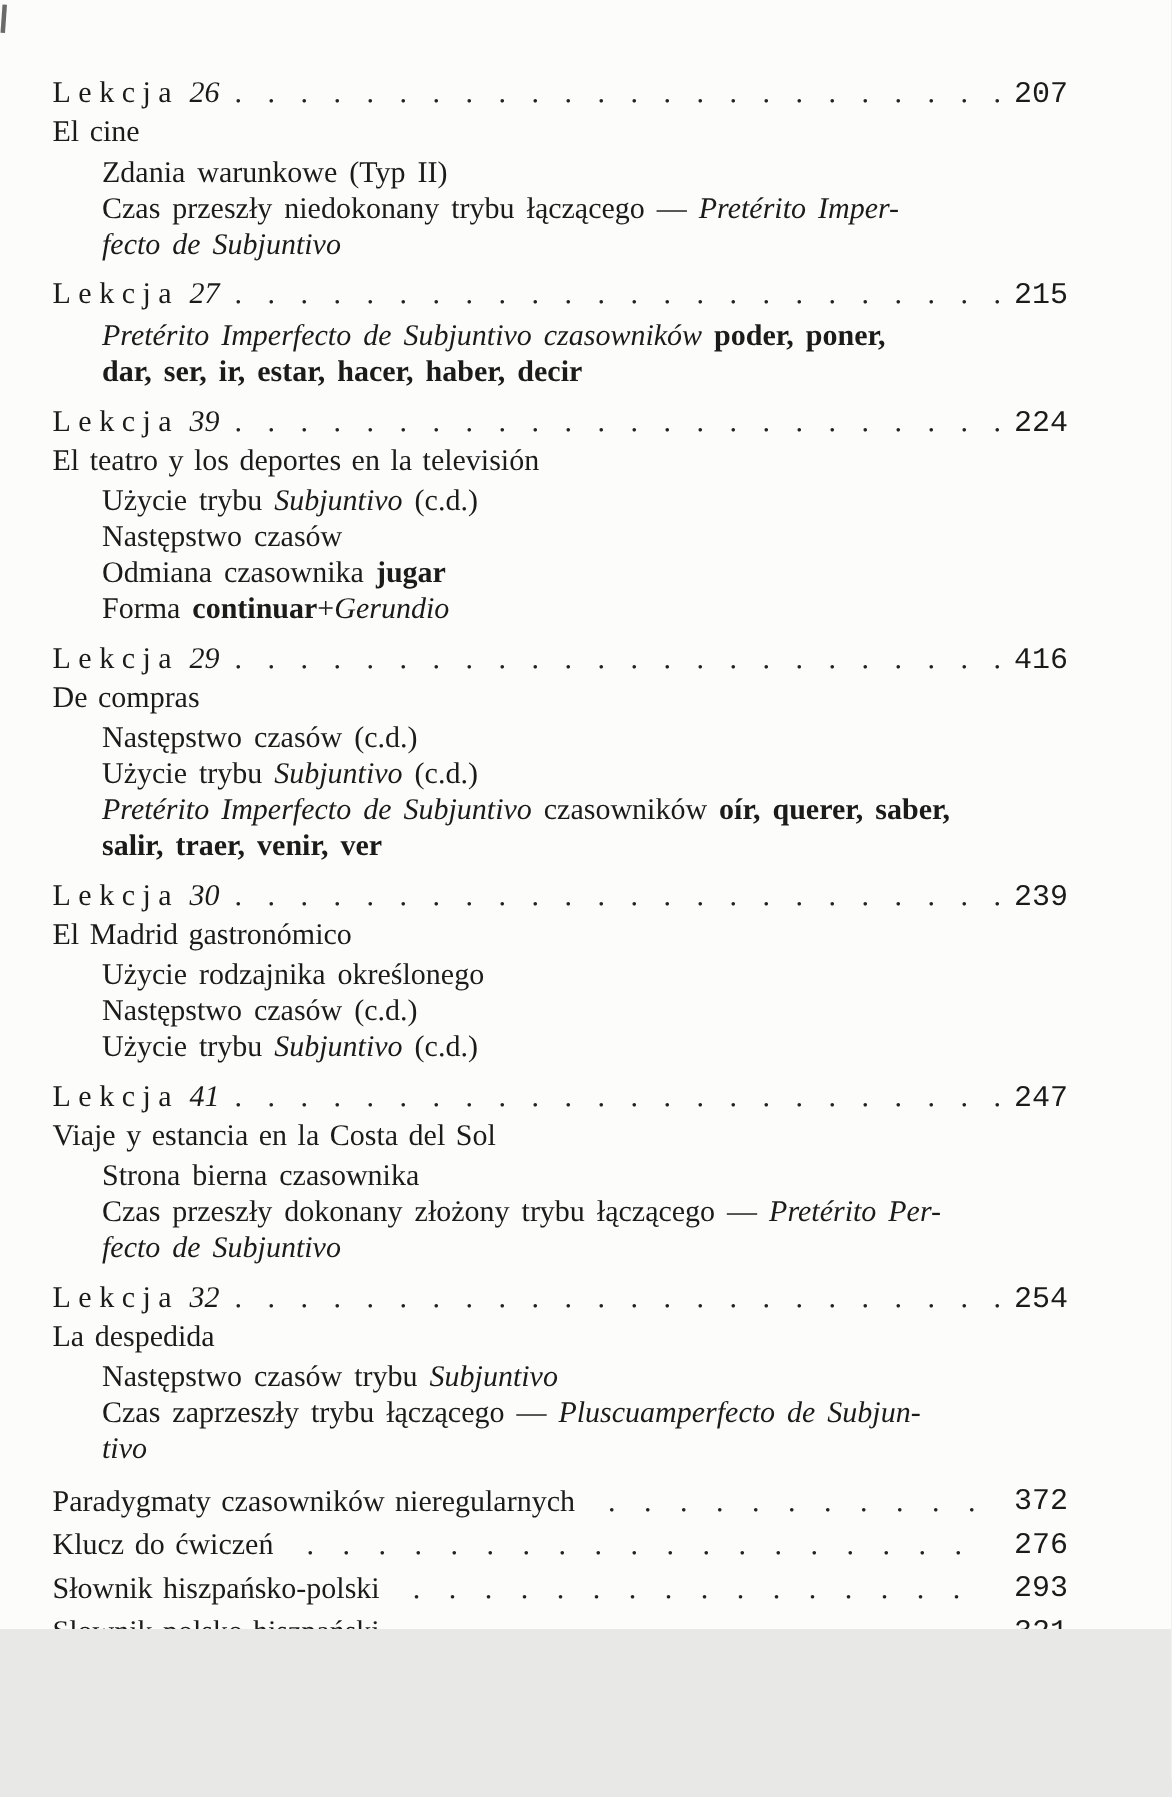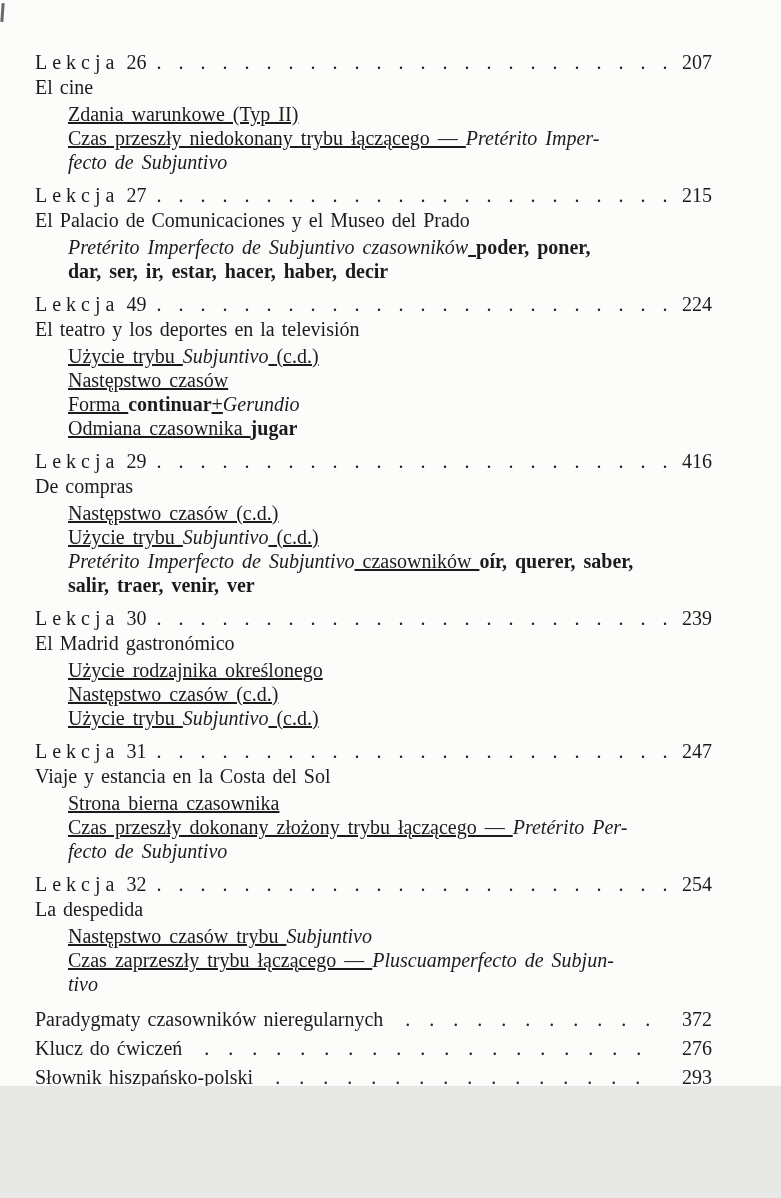"26" .lesson-number { font-style: none -> italic }
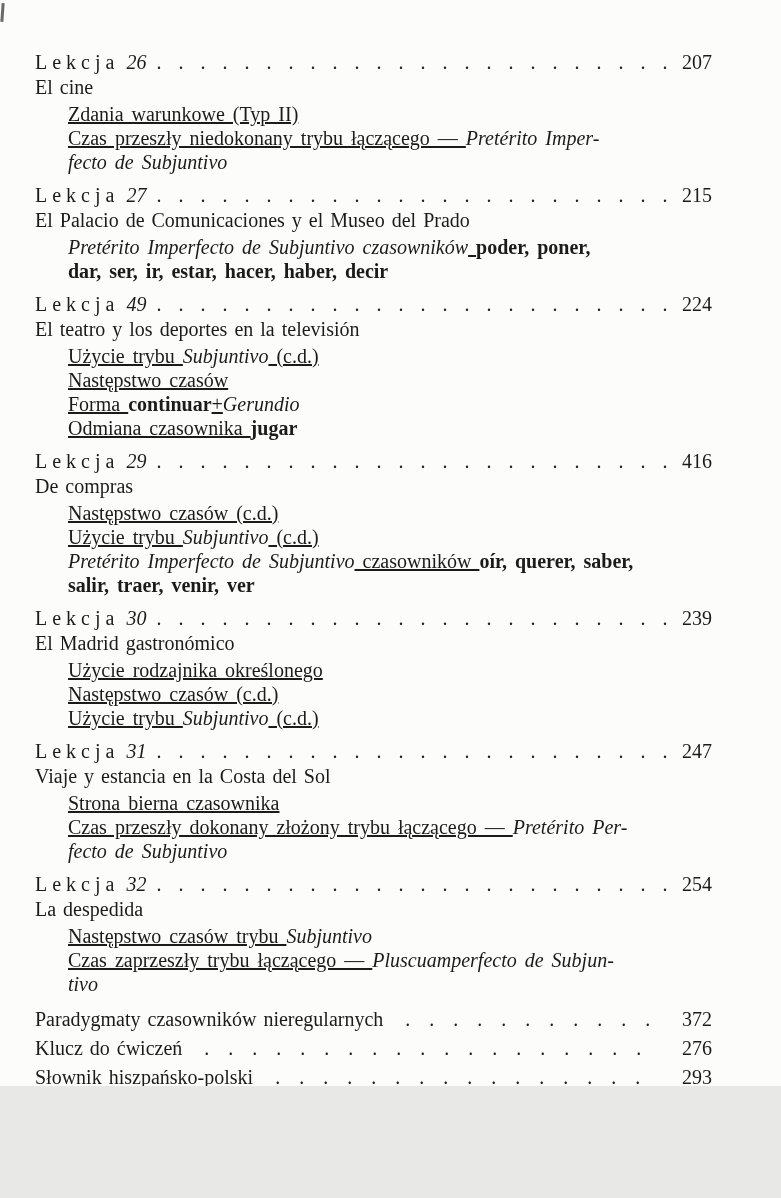"207" .pageref { font-family: none -> Liberation Mono, monospace }
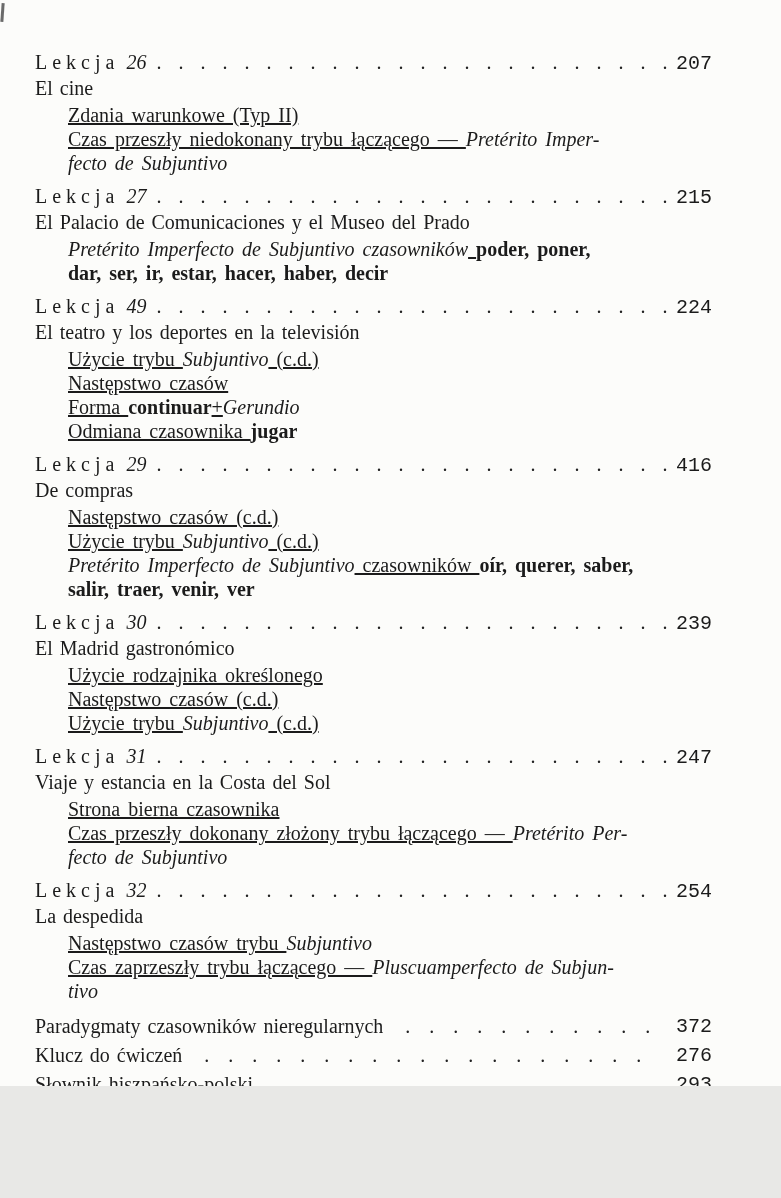"Zdania warunkowe (Typ II)" .s-r { text-decoration: underline -> none }
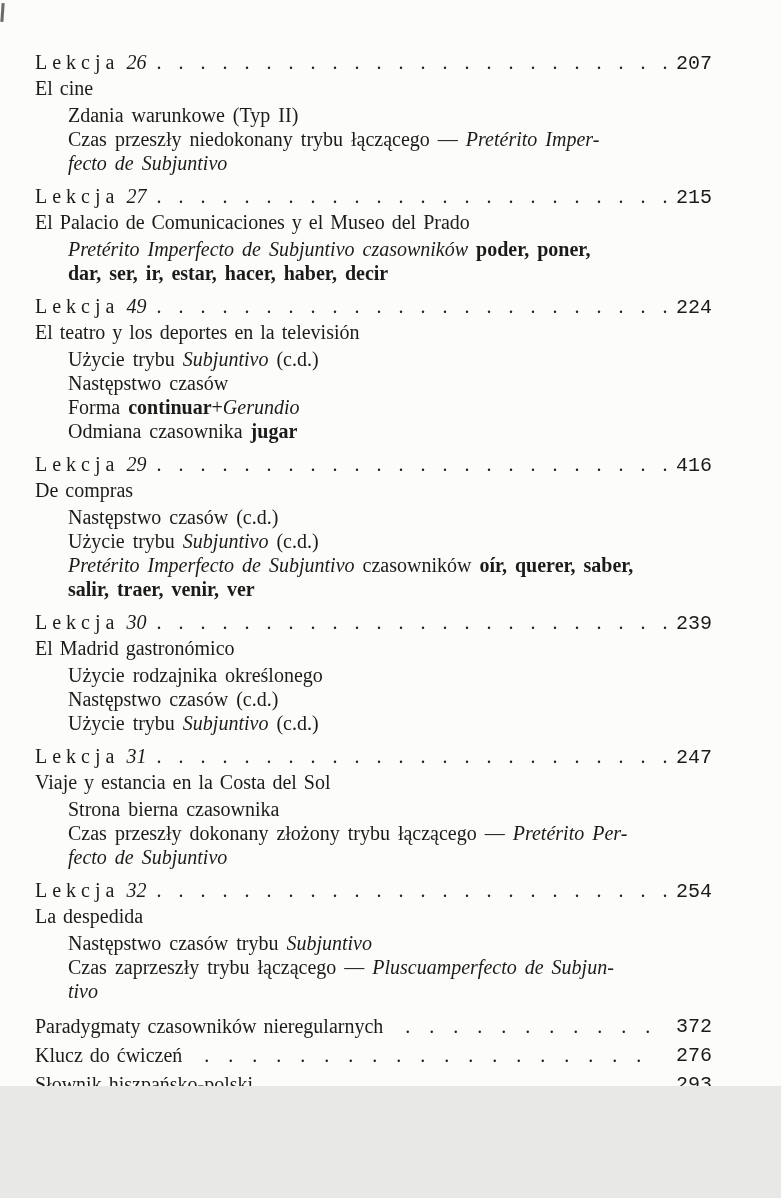"El Palacio de Comunicaciones y" div.lesson-title { html: <div>El Palacio de Comunicaciones y el Museo del Prado</div> -> none }
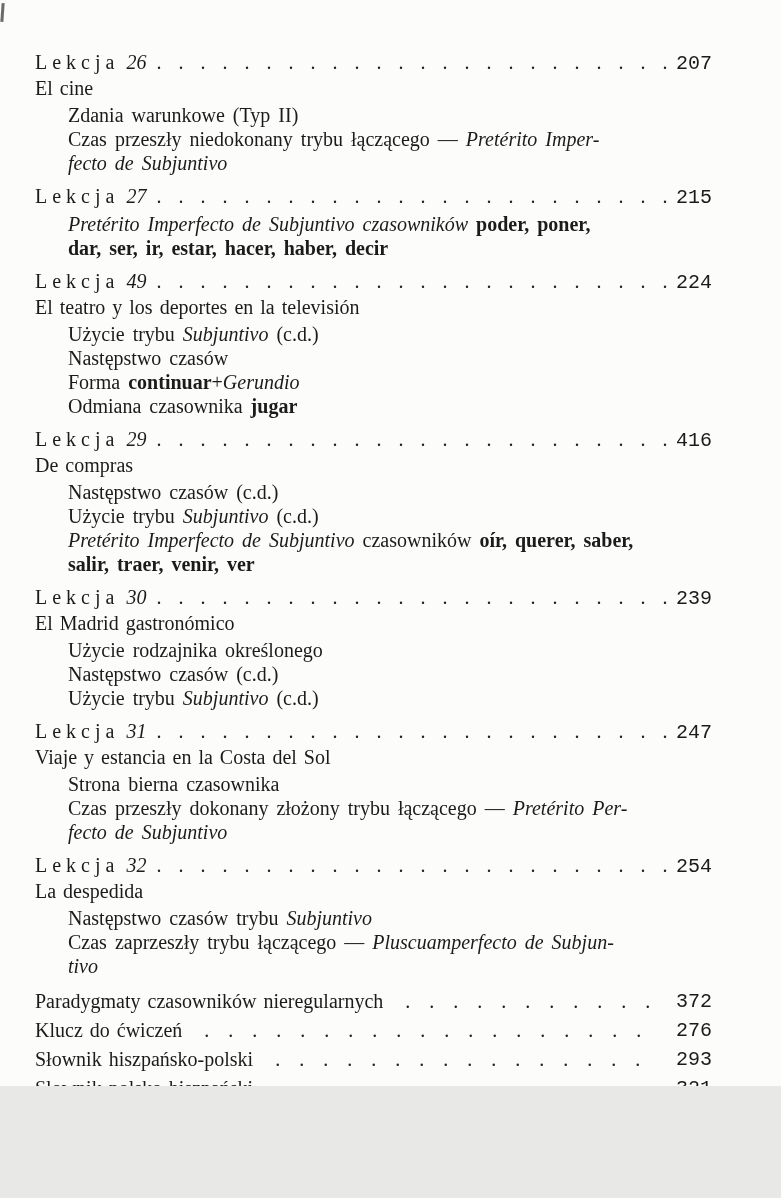"49" span.lesson-number { text: 49 -> 39 }
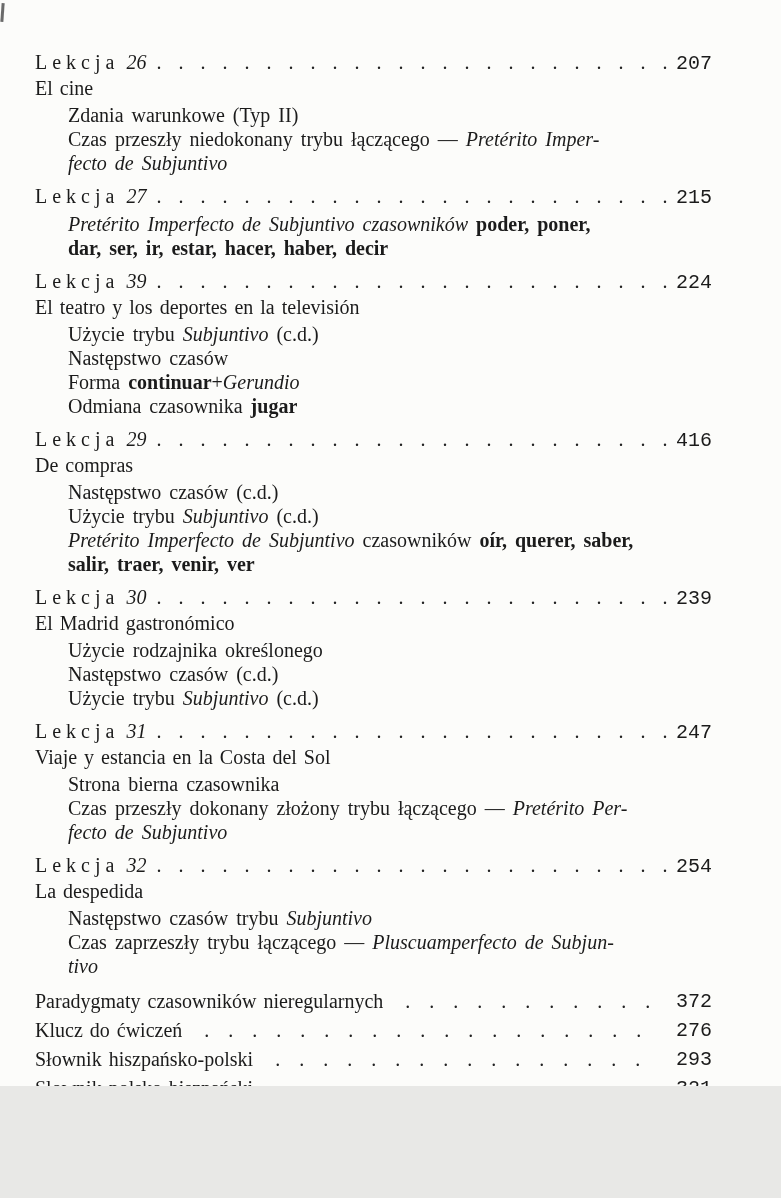"Forma continuar+Gerundio" div.topic { order: before "Odmiana czasownika jugar" -> after "Odmiana czasownika jugar" }
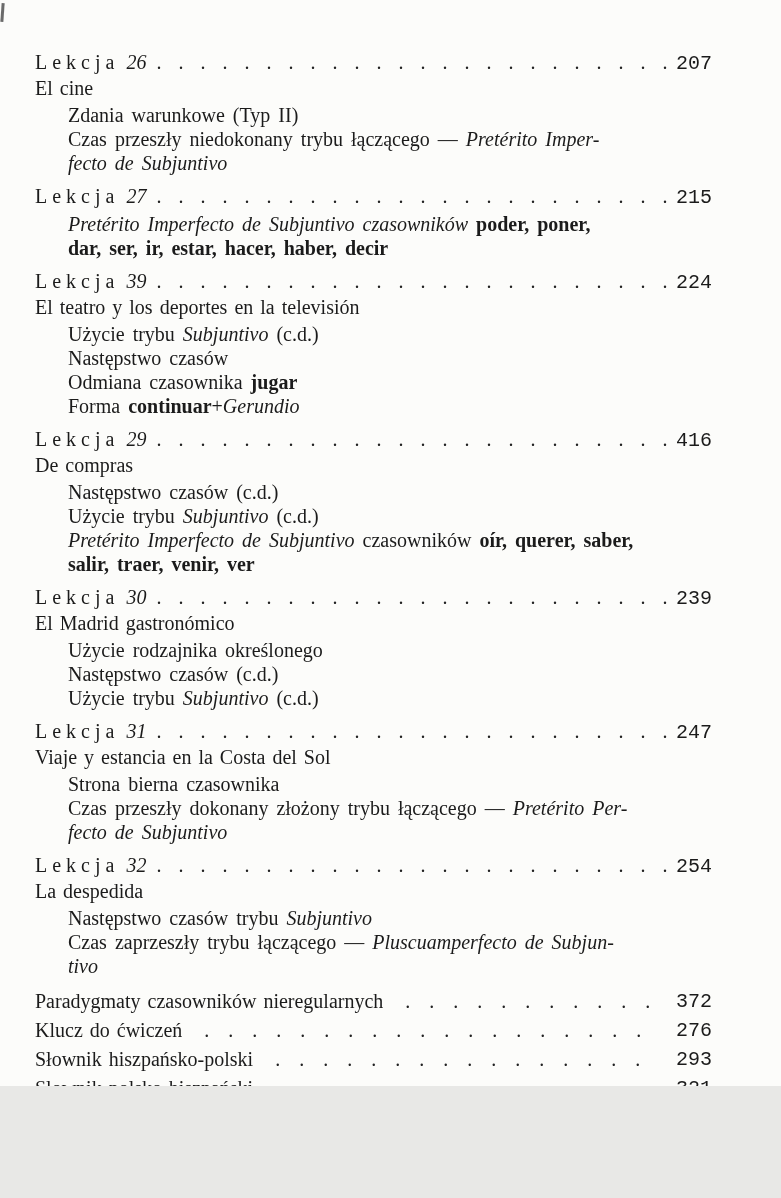"31" span.lesson-number { text: 31 -> 41 }
